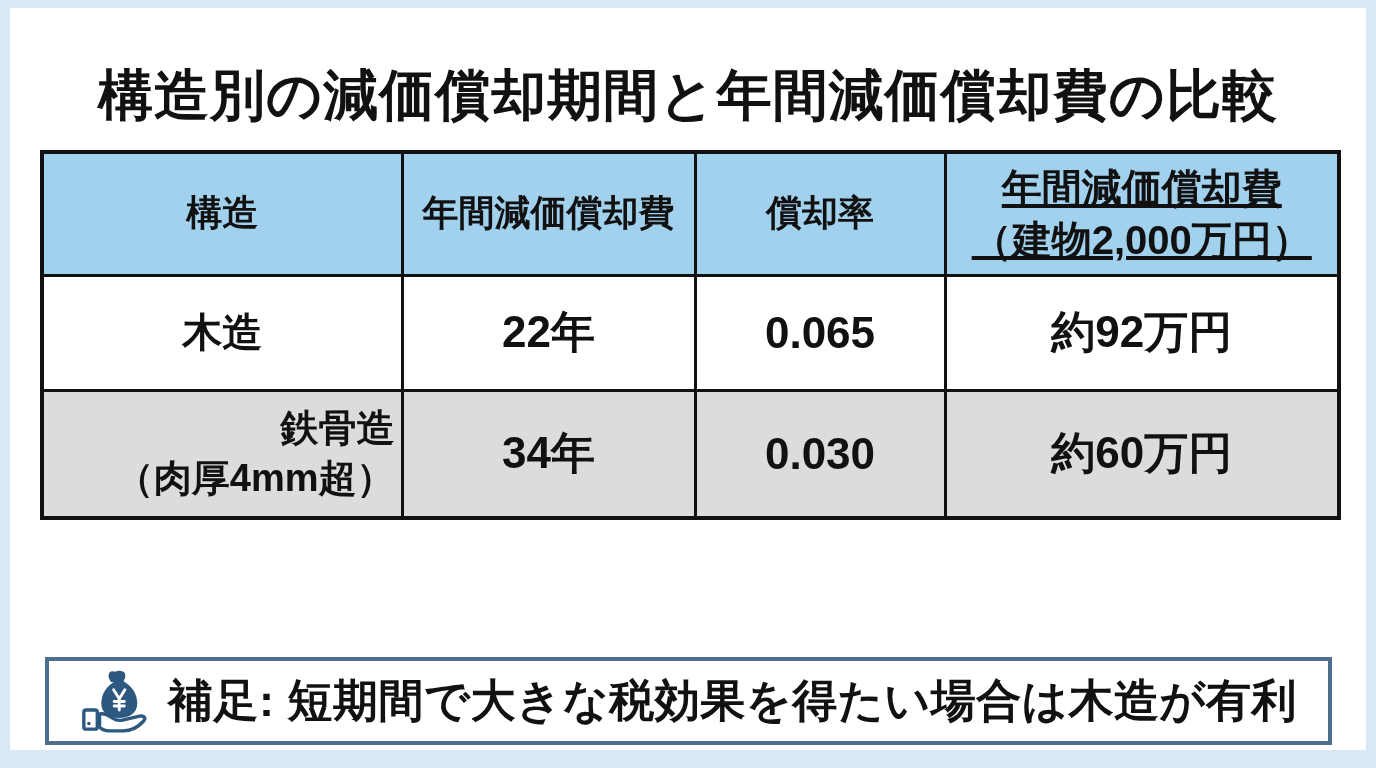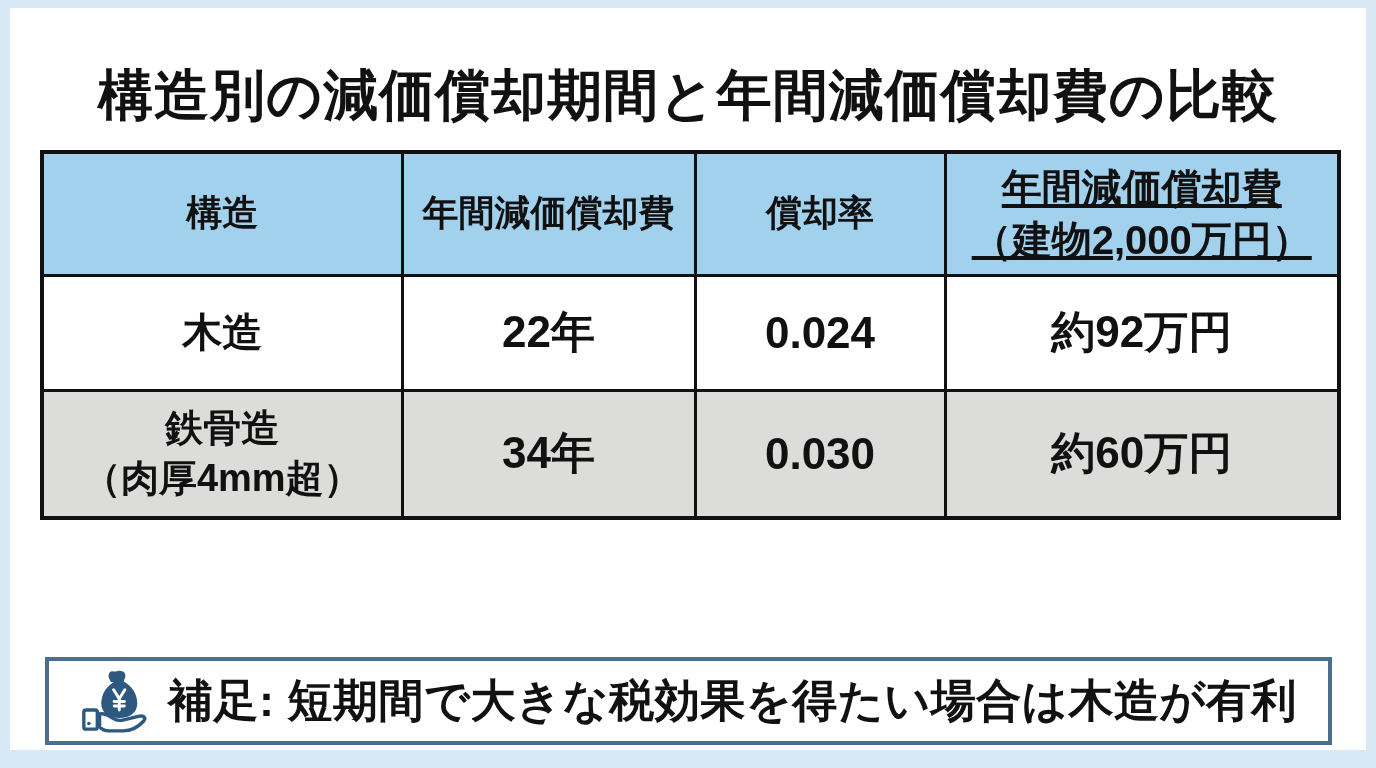"0.024" td.cell { text: 0.024 -> 0.065 }
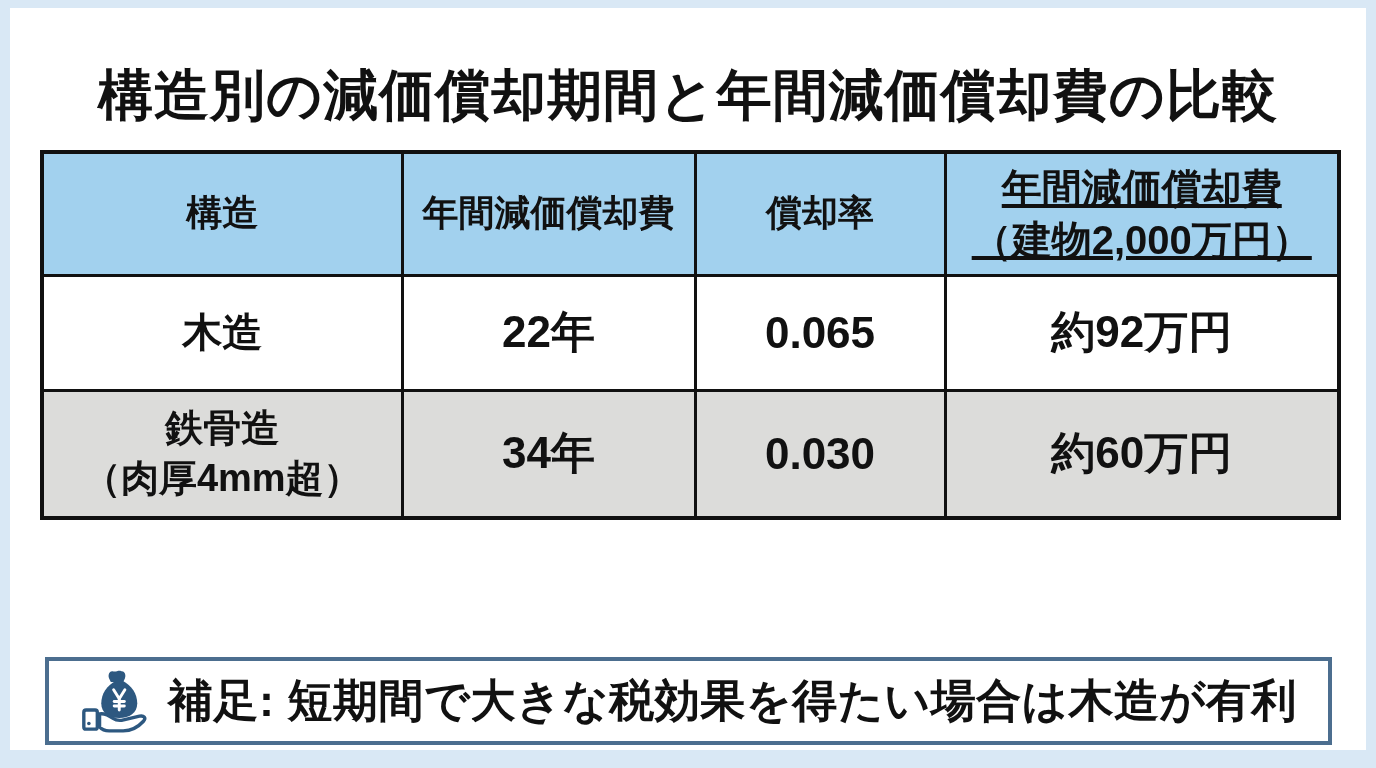"鉄骨造" td.cell.two-line { text-align: none -> right }
